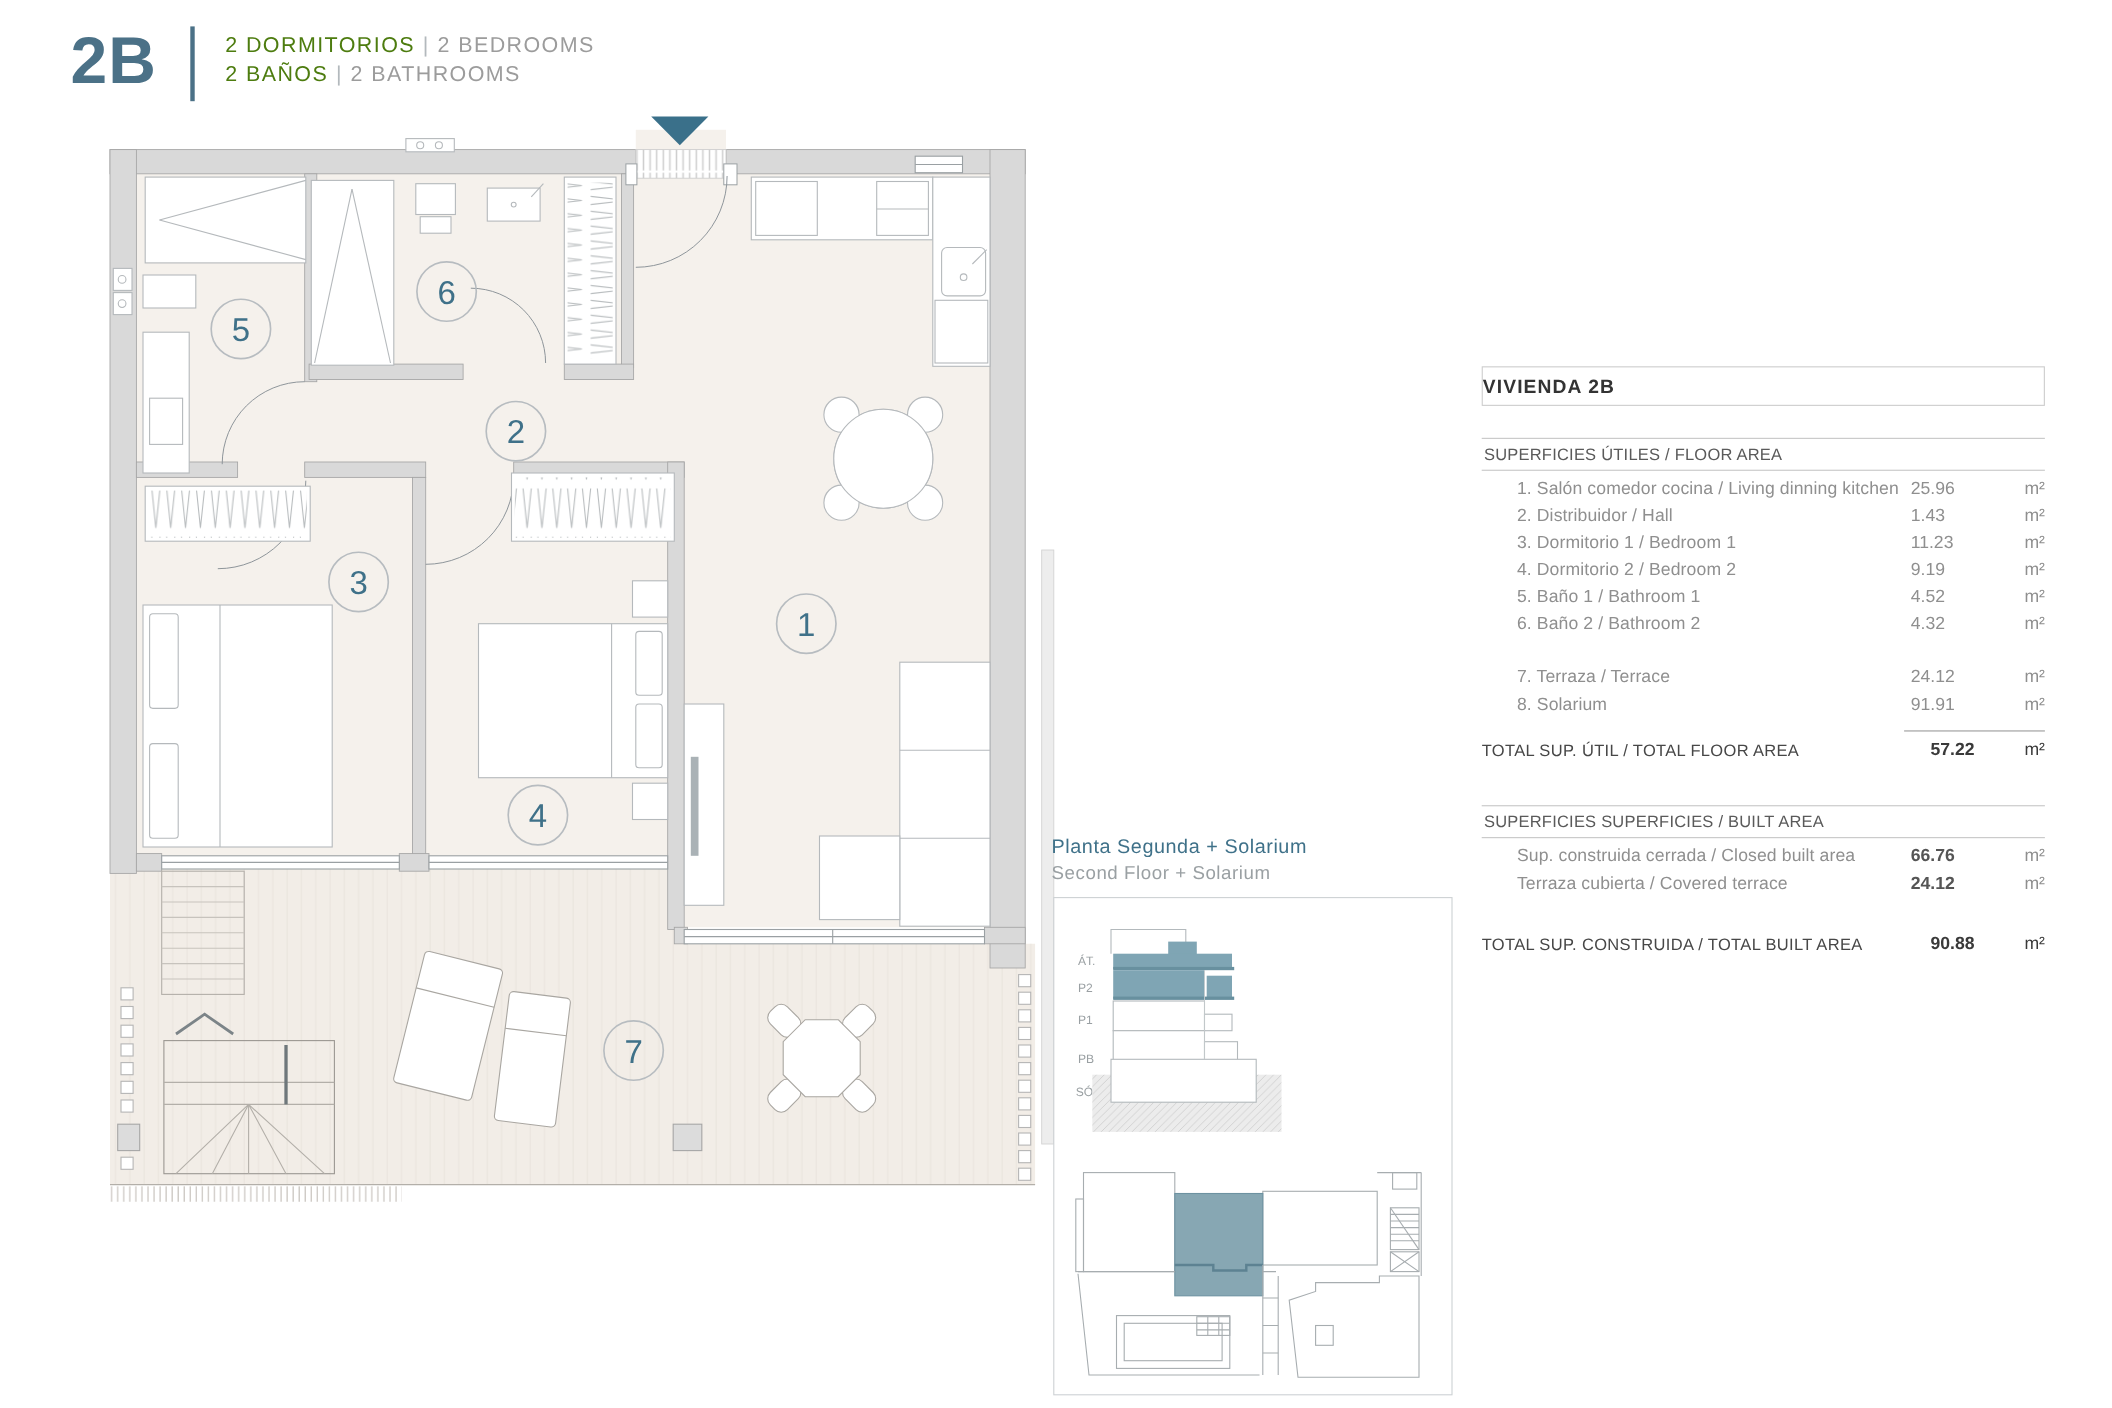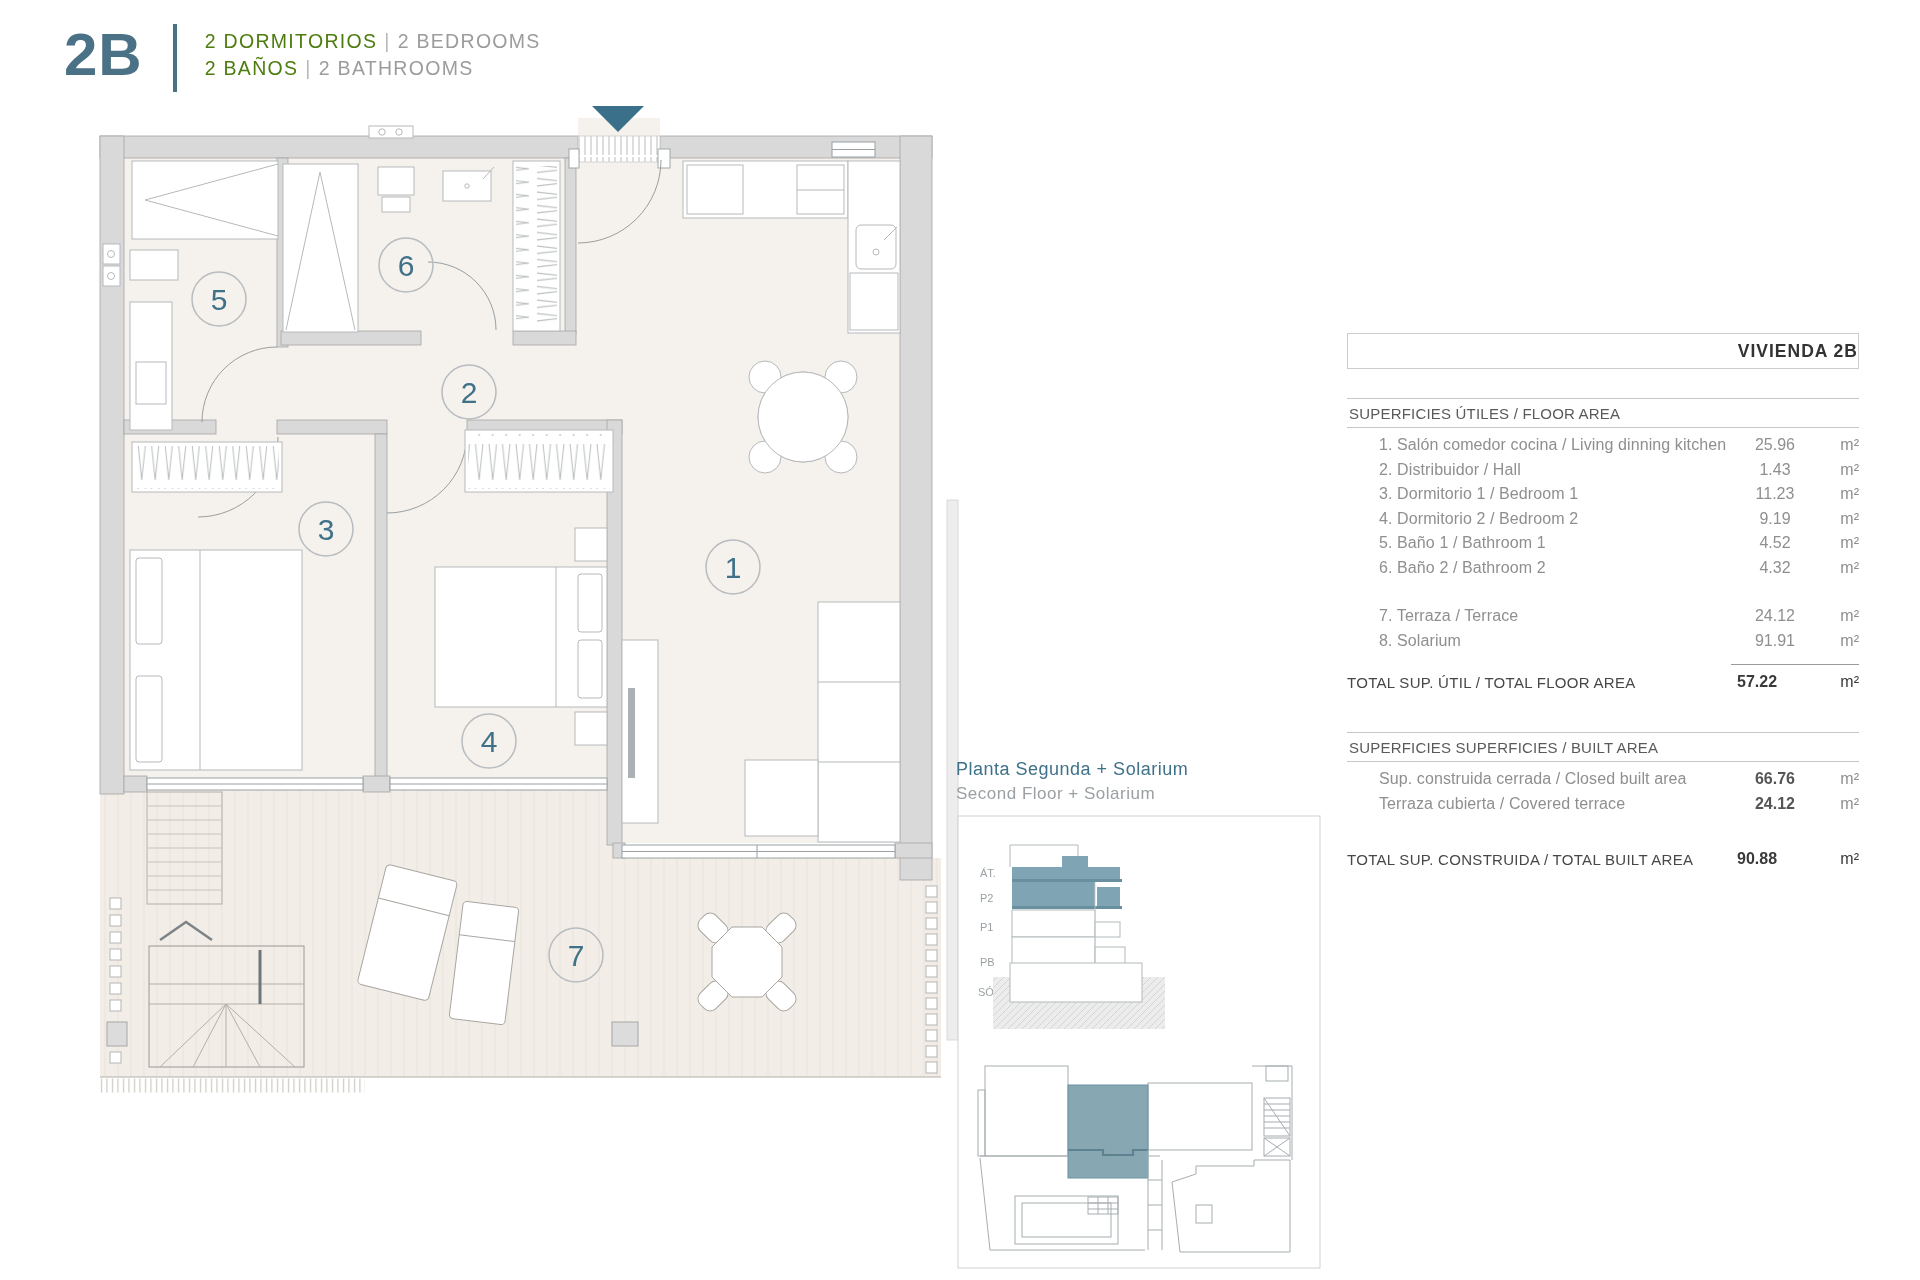"VIVIENDA 2B" .tbl-title-box { justify-content: flex-end -> flex-start }
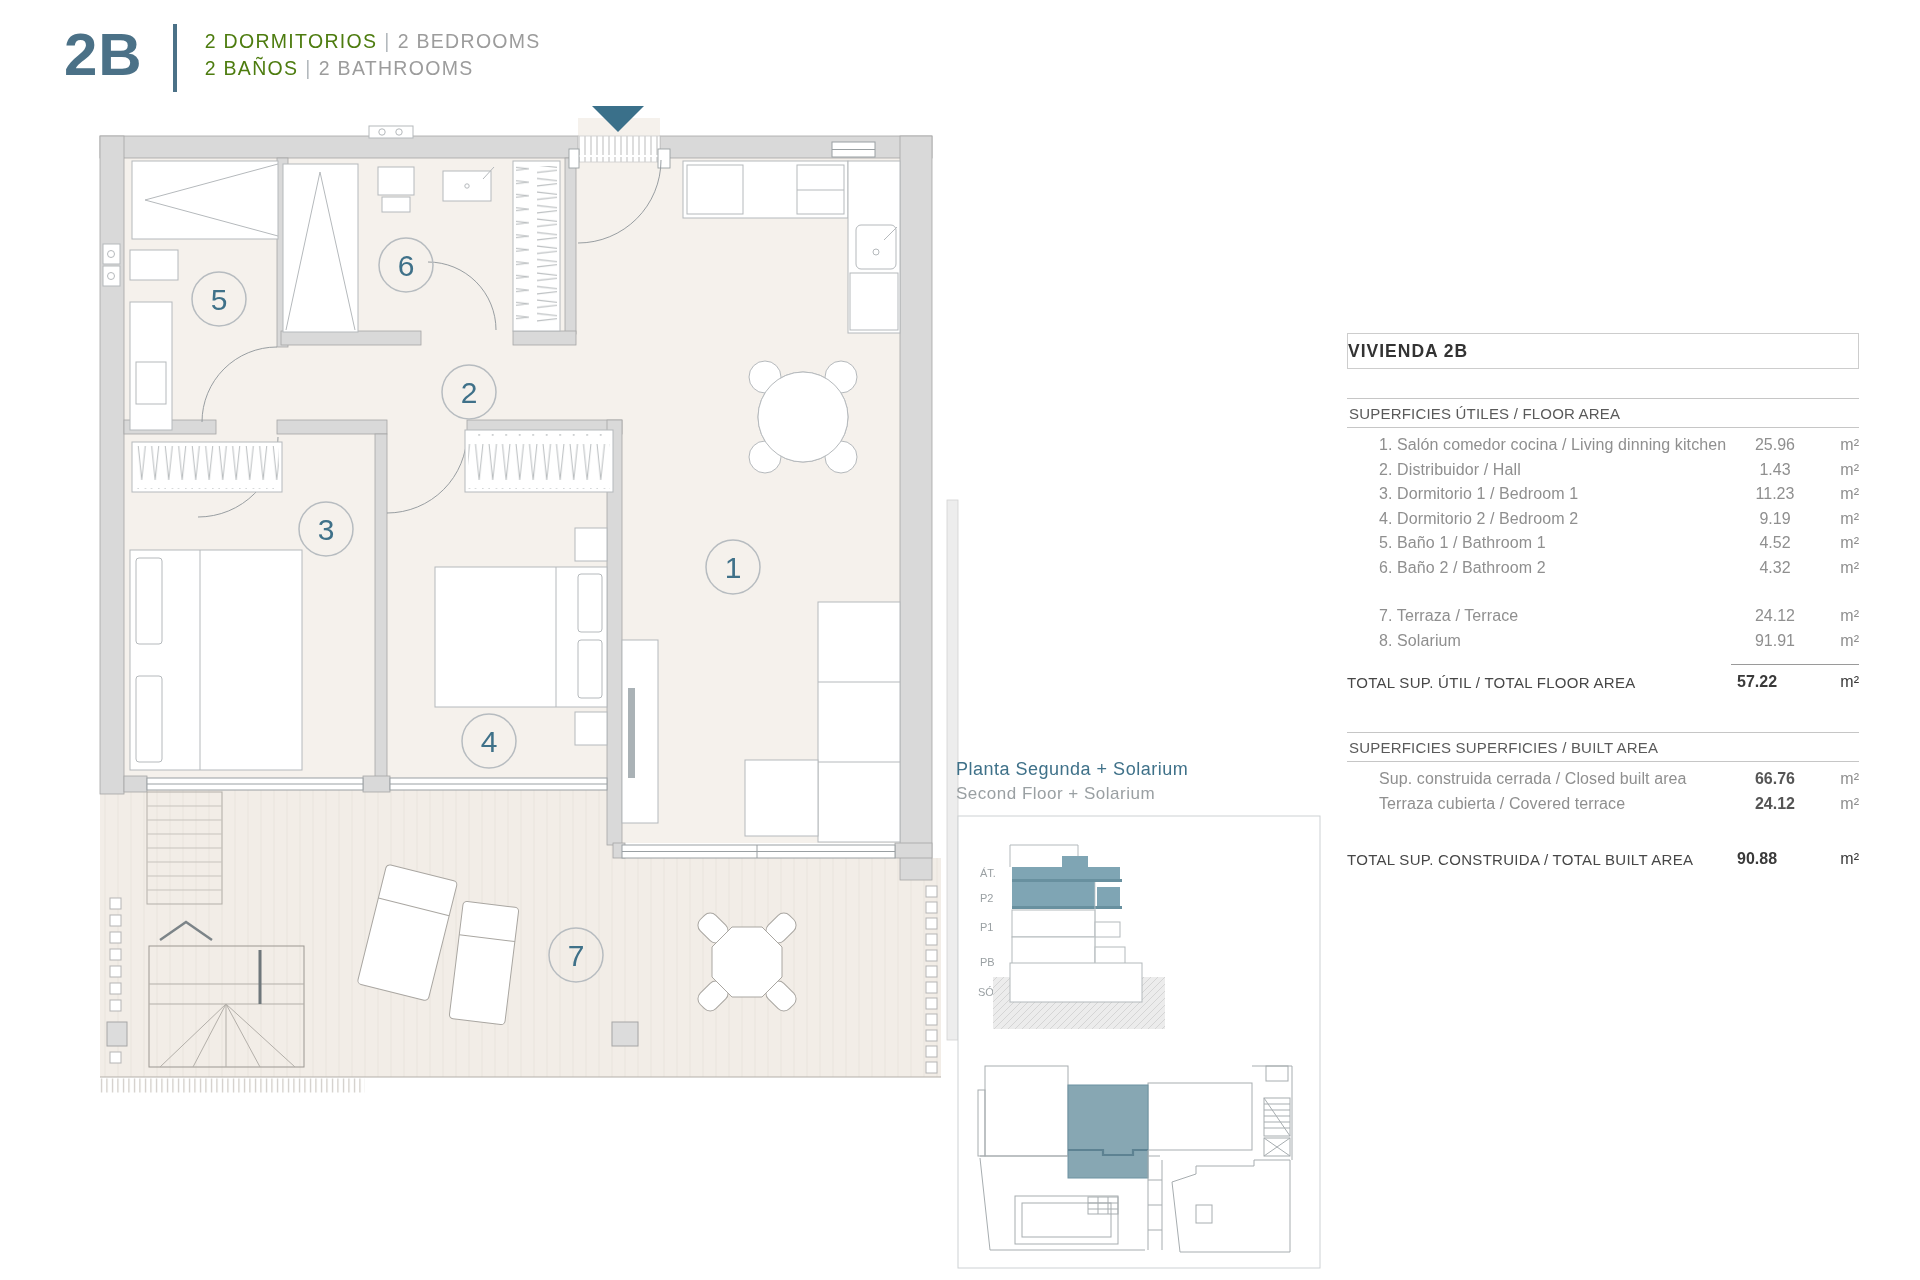"25.96" .row .val { text-align: center -> left }
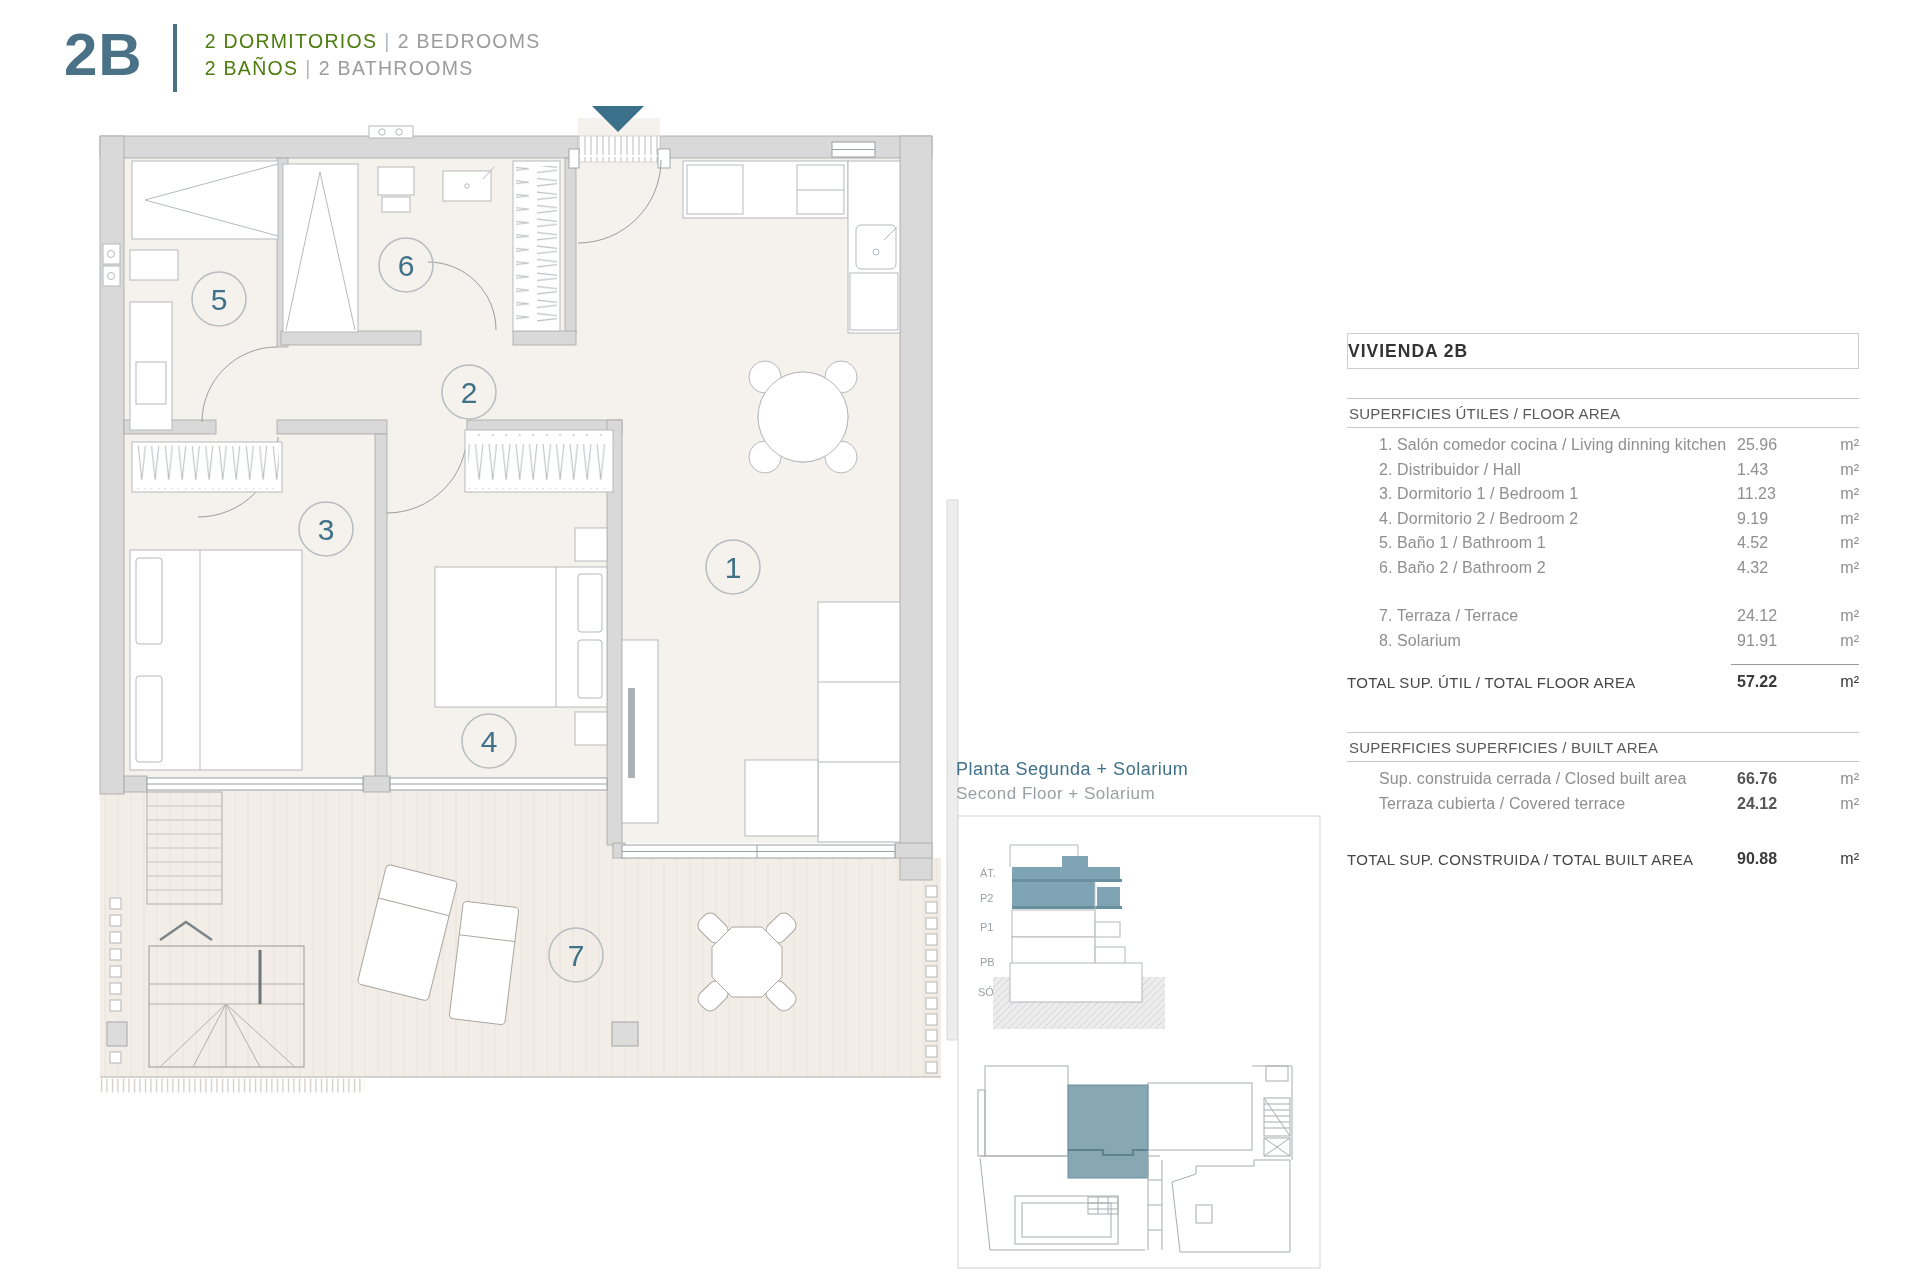"57.22" .total-row .val { text-align: left -> center }
